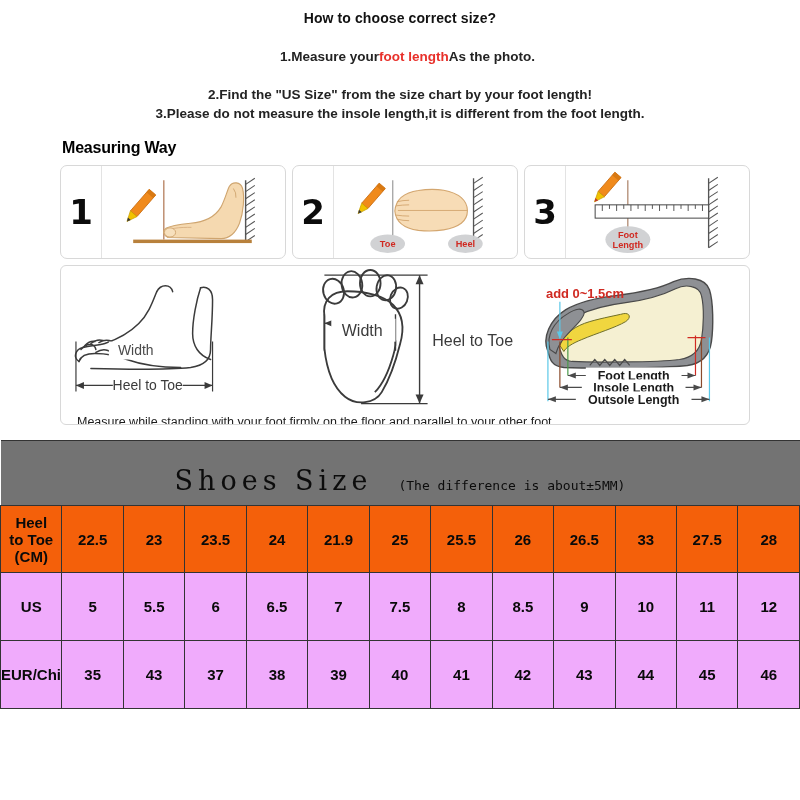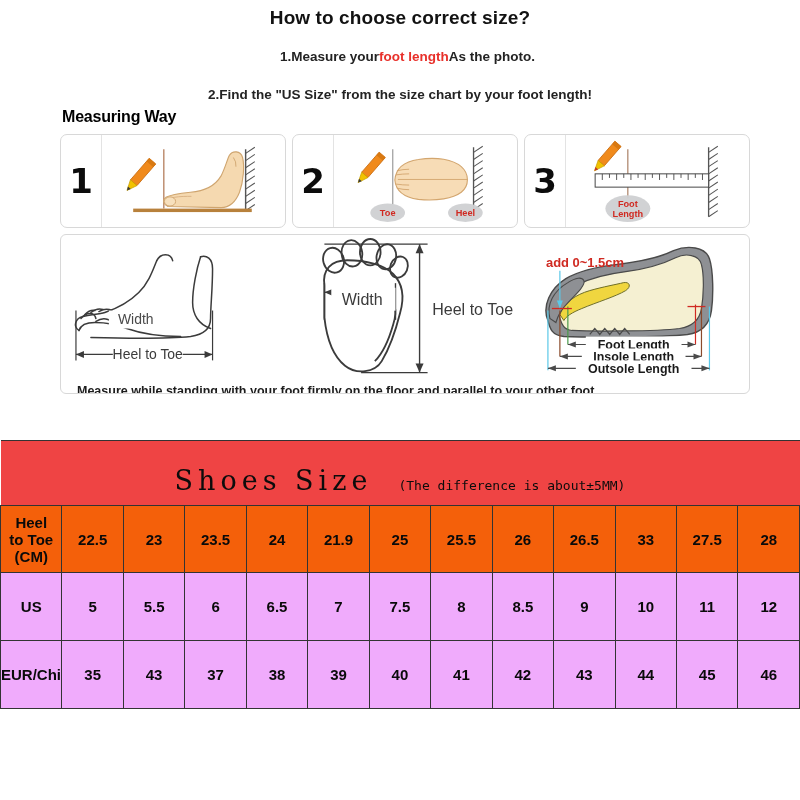"How to choose correct size?" #main-title { font-size: 19px -> 14px }
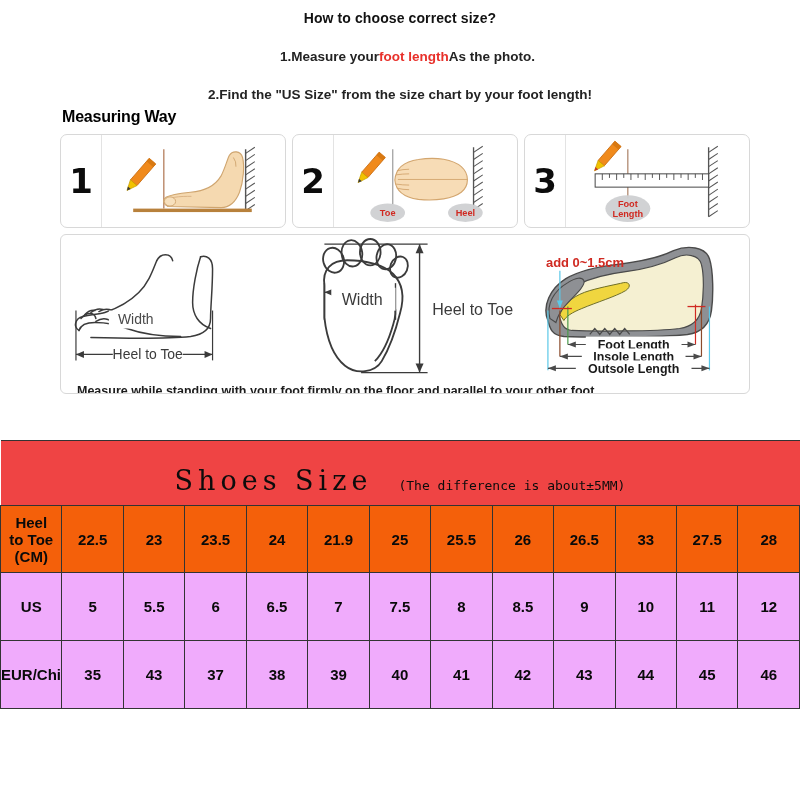"3.Please do not measure the" div.instr-line { html: none -> <div>3.Please do not measure the insole length,it is different from the foot length.</div> }
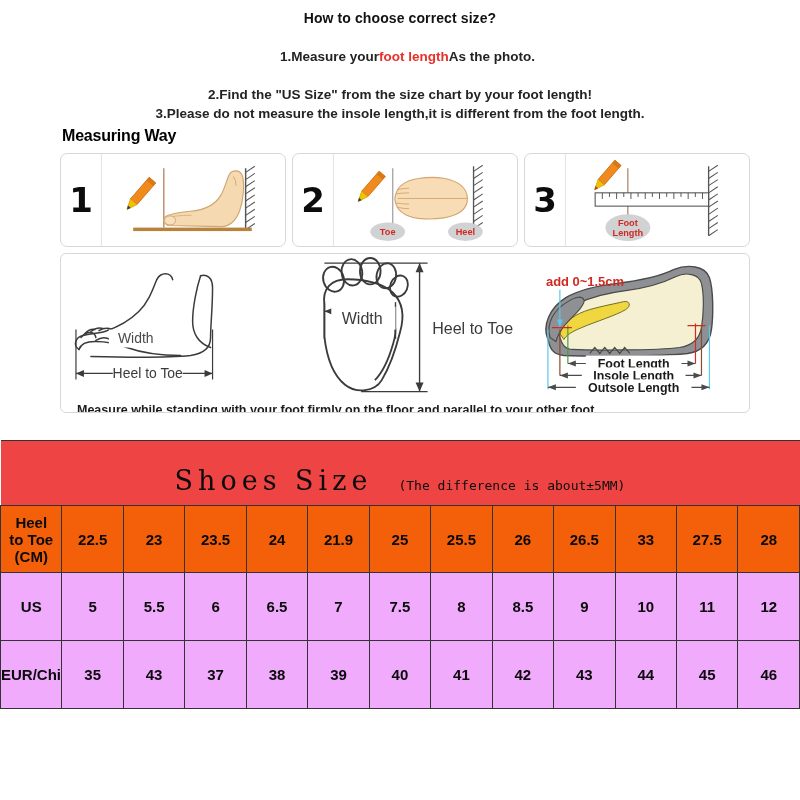"Measuring Way" #measuring-way-wrap { margin: 4px 0 0 62px -> 16px 0 0 62px }
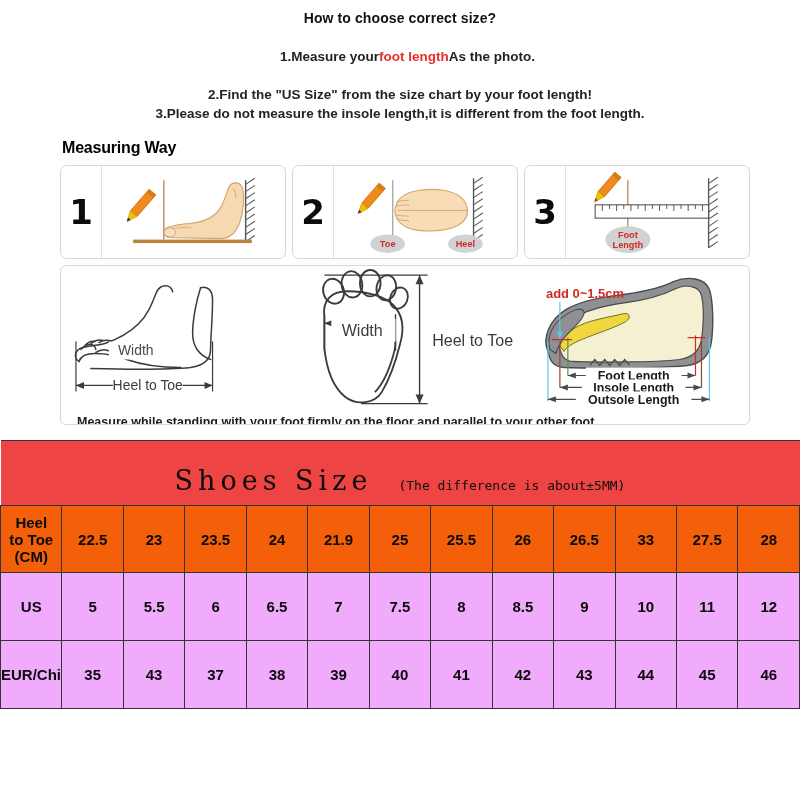"Measure while standing with your" #standing-note { font-weight: bold -> none }
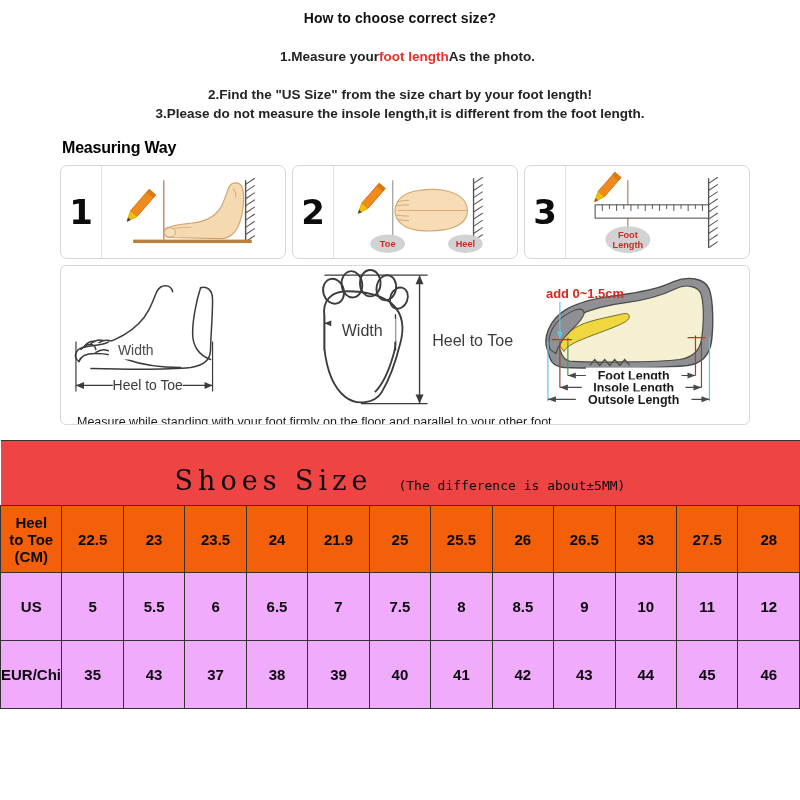"Shoes Size" #title-cell { background: #ef4444 -> #737373 }
